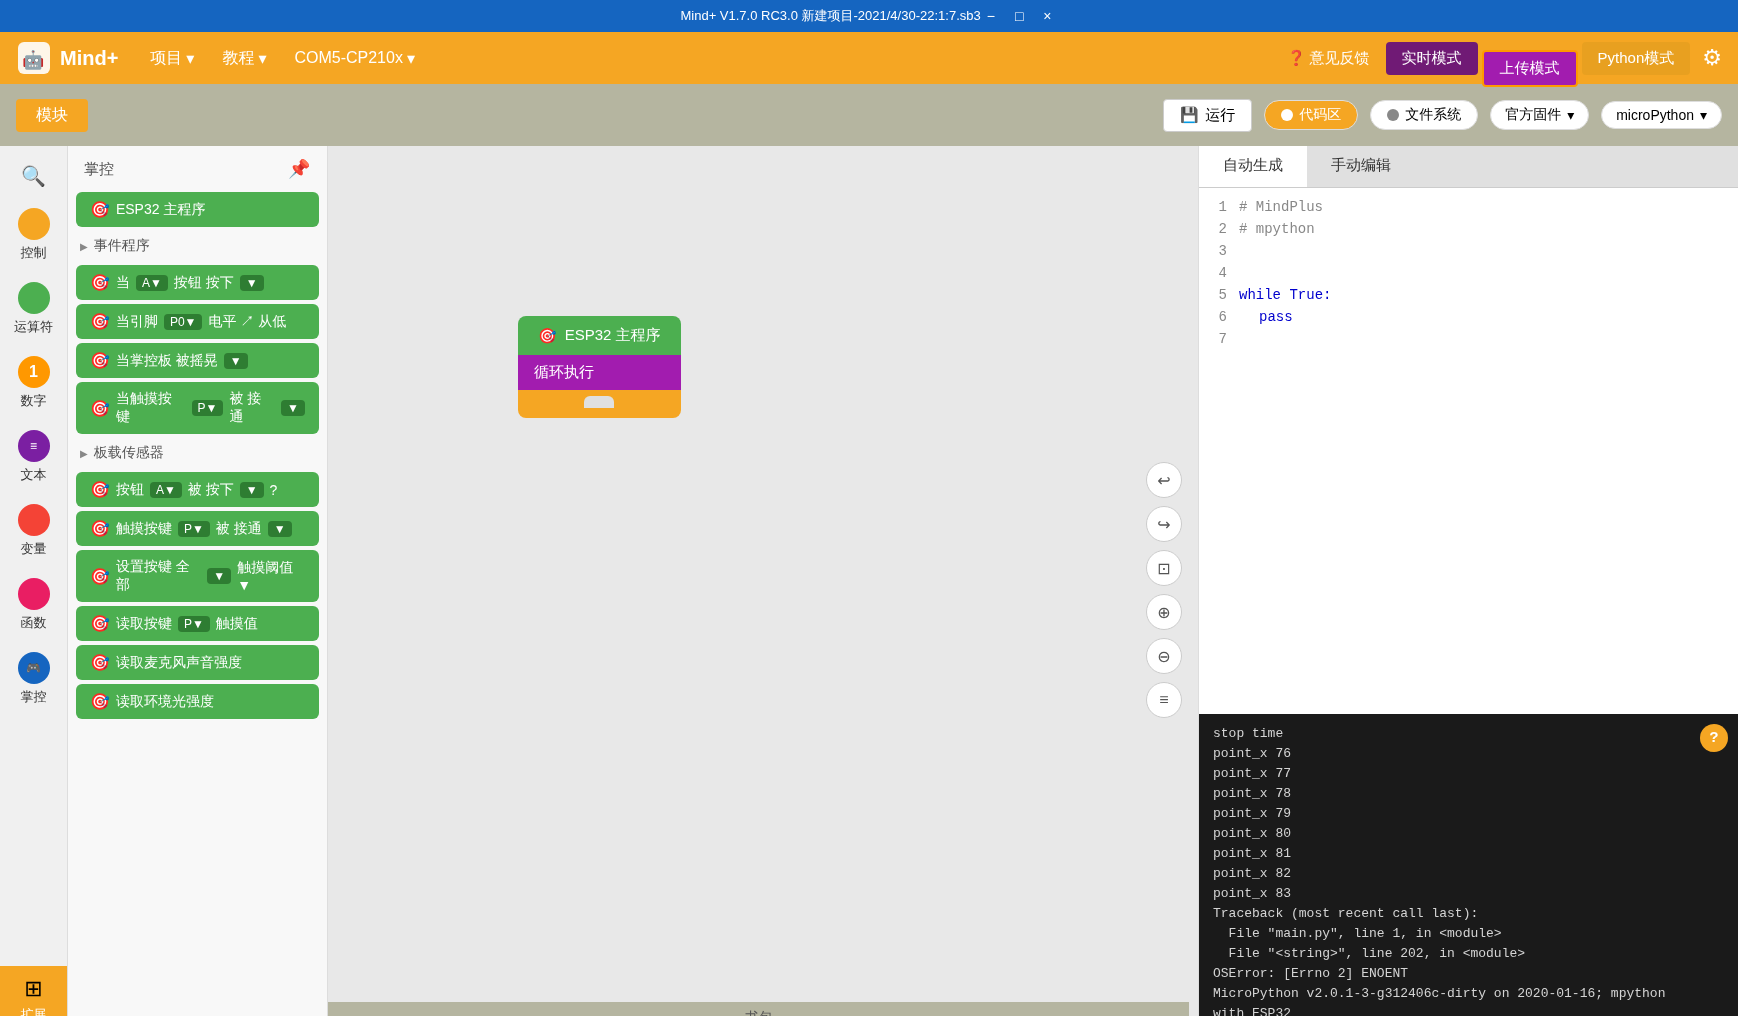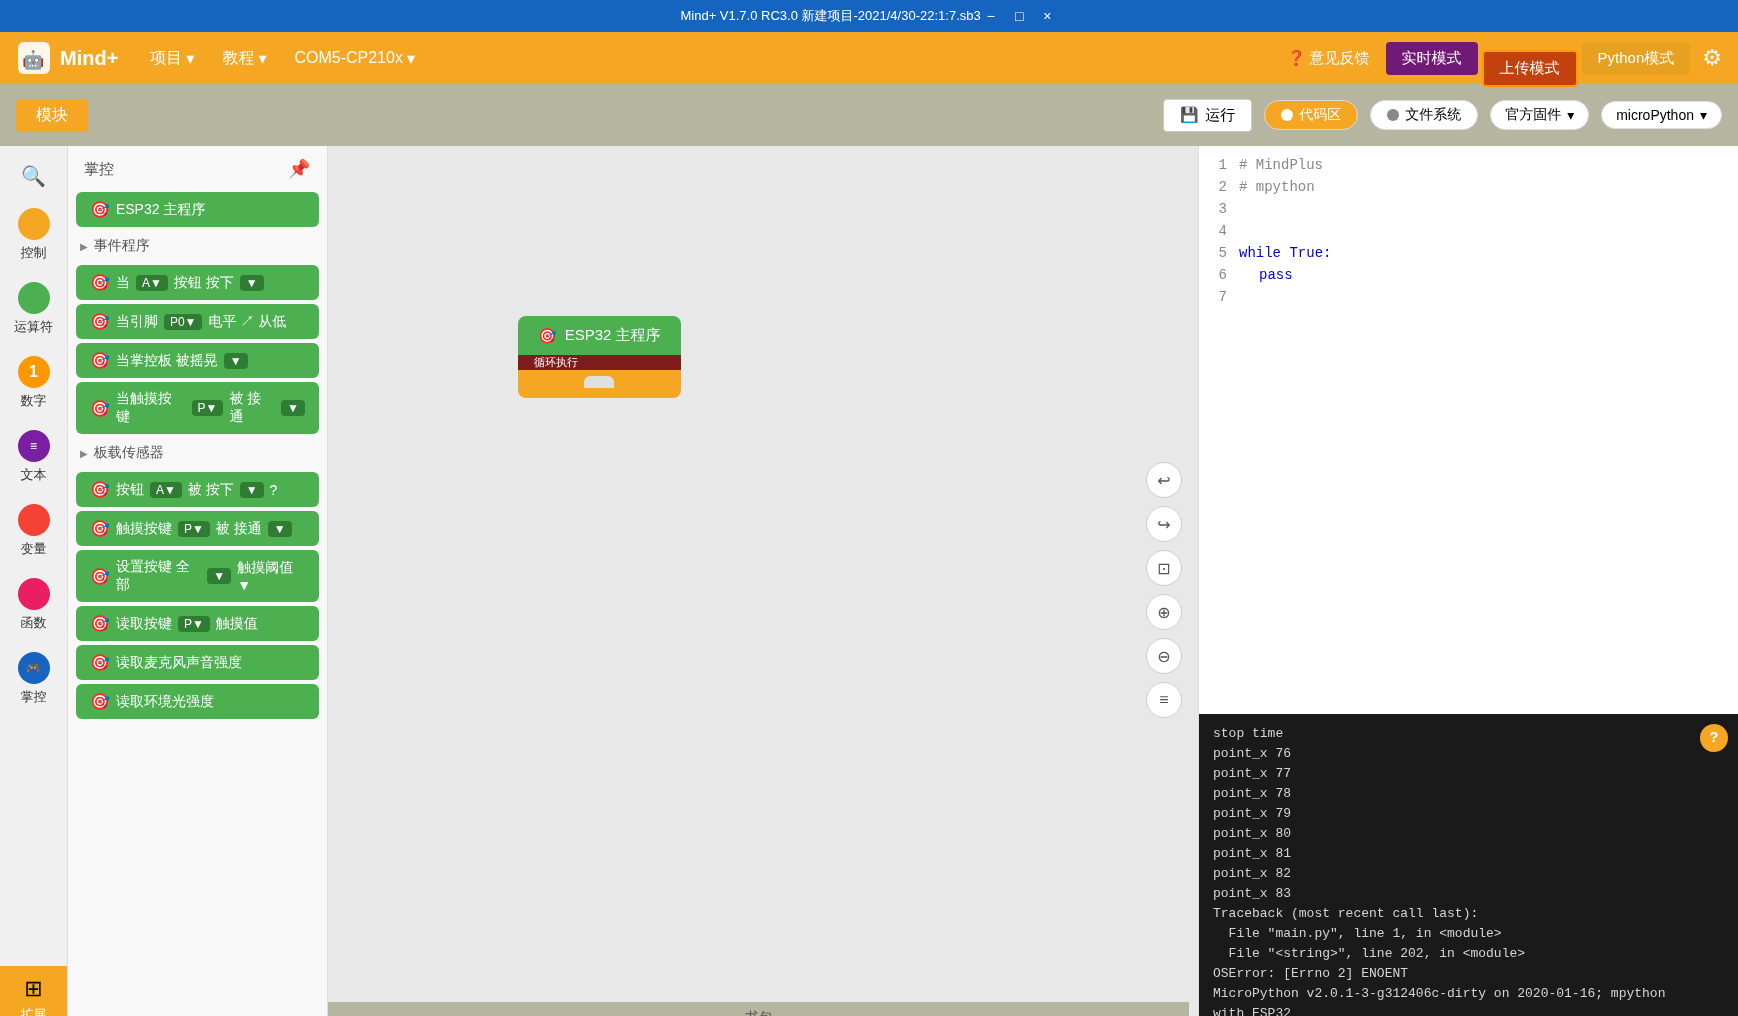"上传模式" .mode-upload { background: #c2410c -> #a21caf }
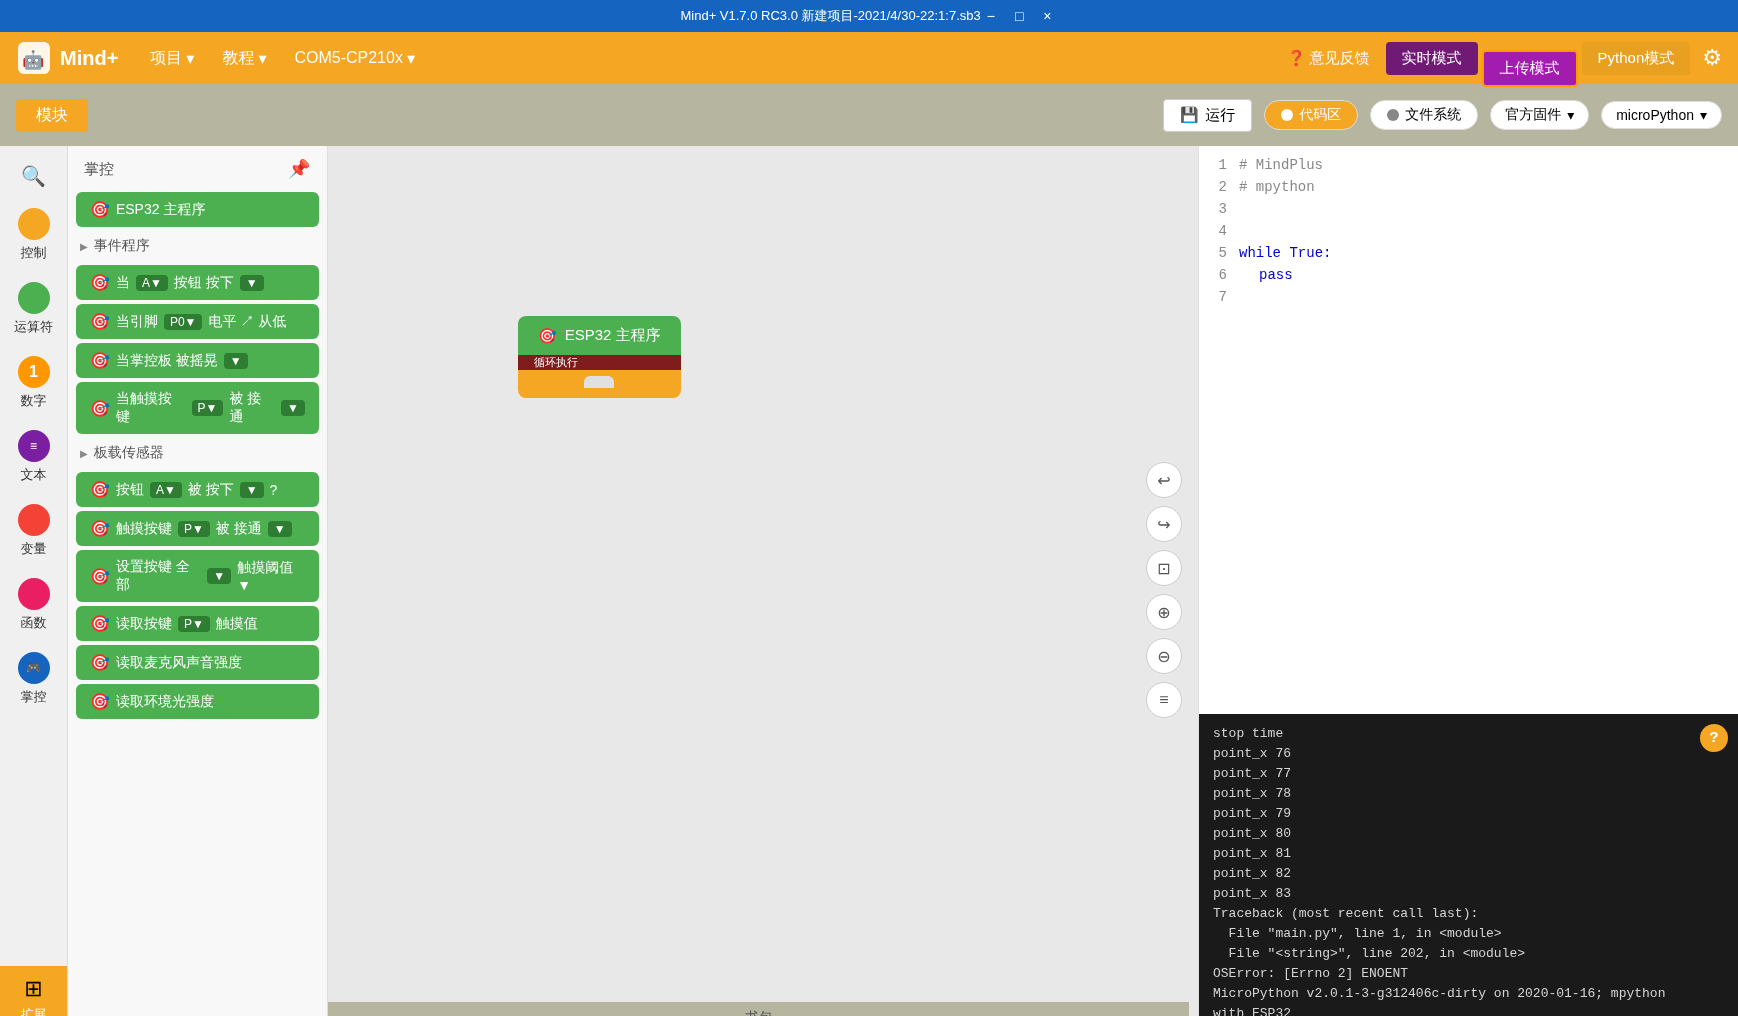"自动生成" div.code-tabs { html: none -> <div> <div> <span>自动生成</span> </div> <div> <span>手动编辑</span> </div> </div> }
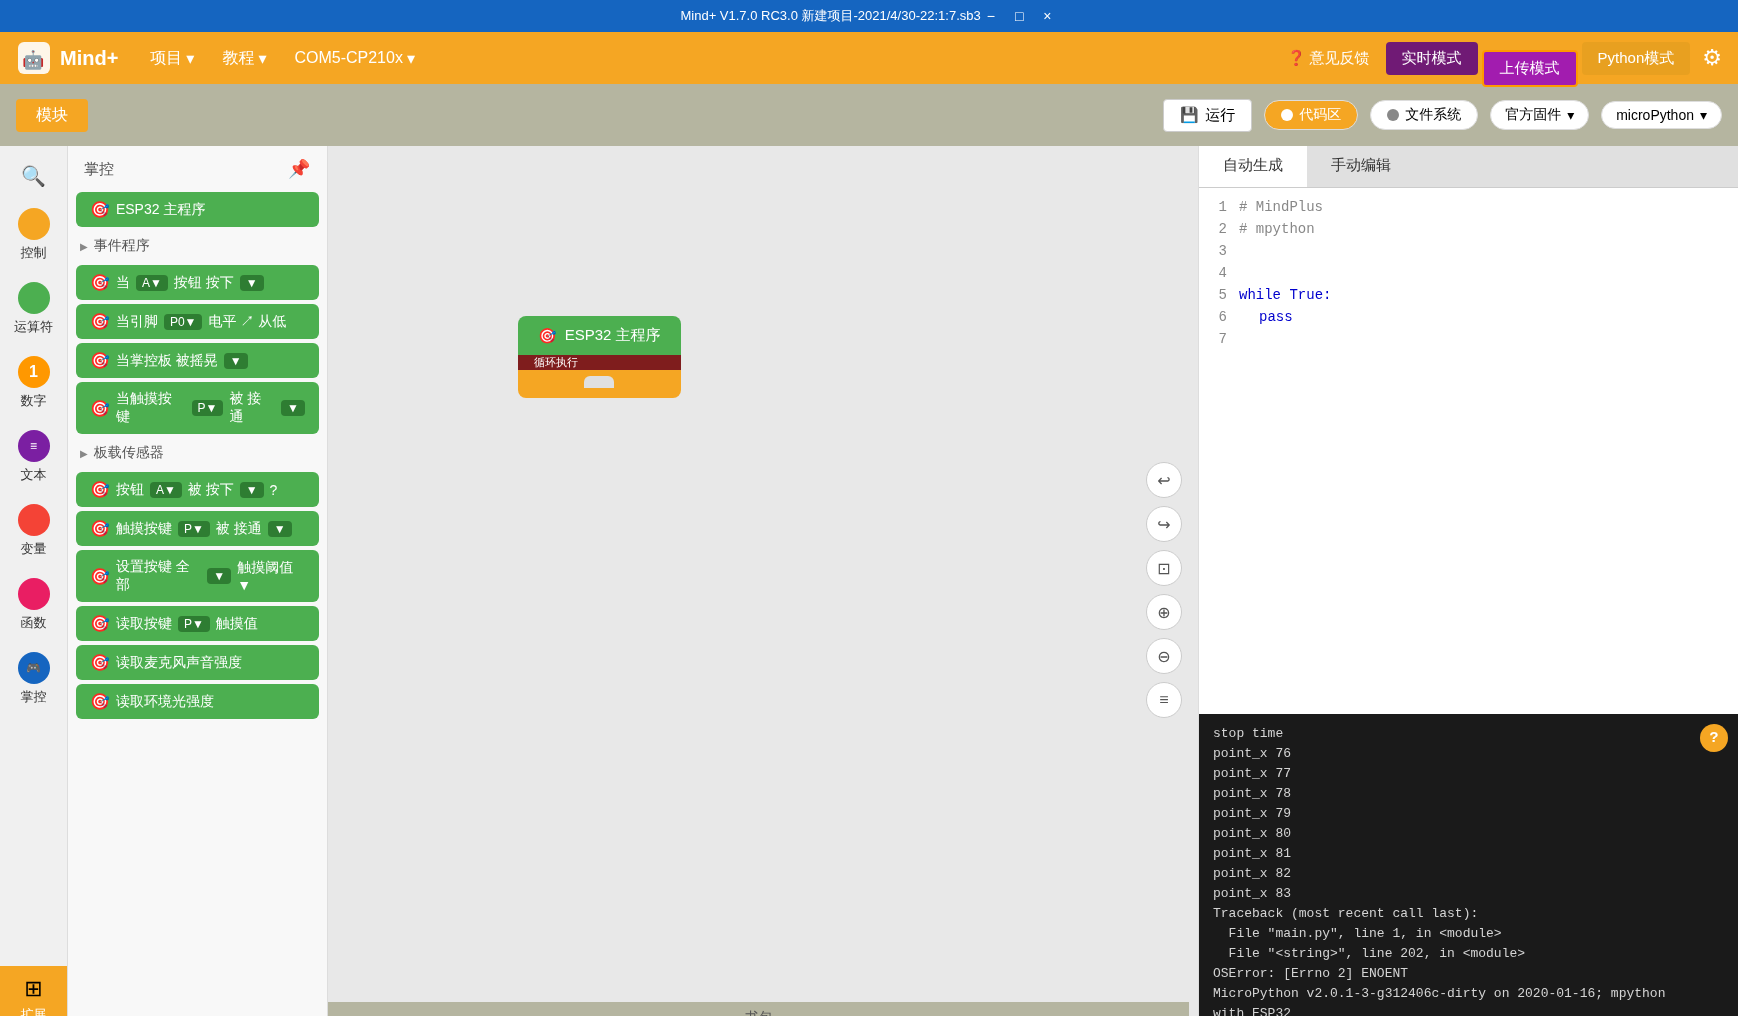"循环执行" .canvas-block-loop { background: #7f1d1d -> #a21caf; font-size: 11px -> 15px; padding: 0 16px -> 8px 16px }
